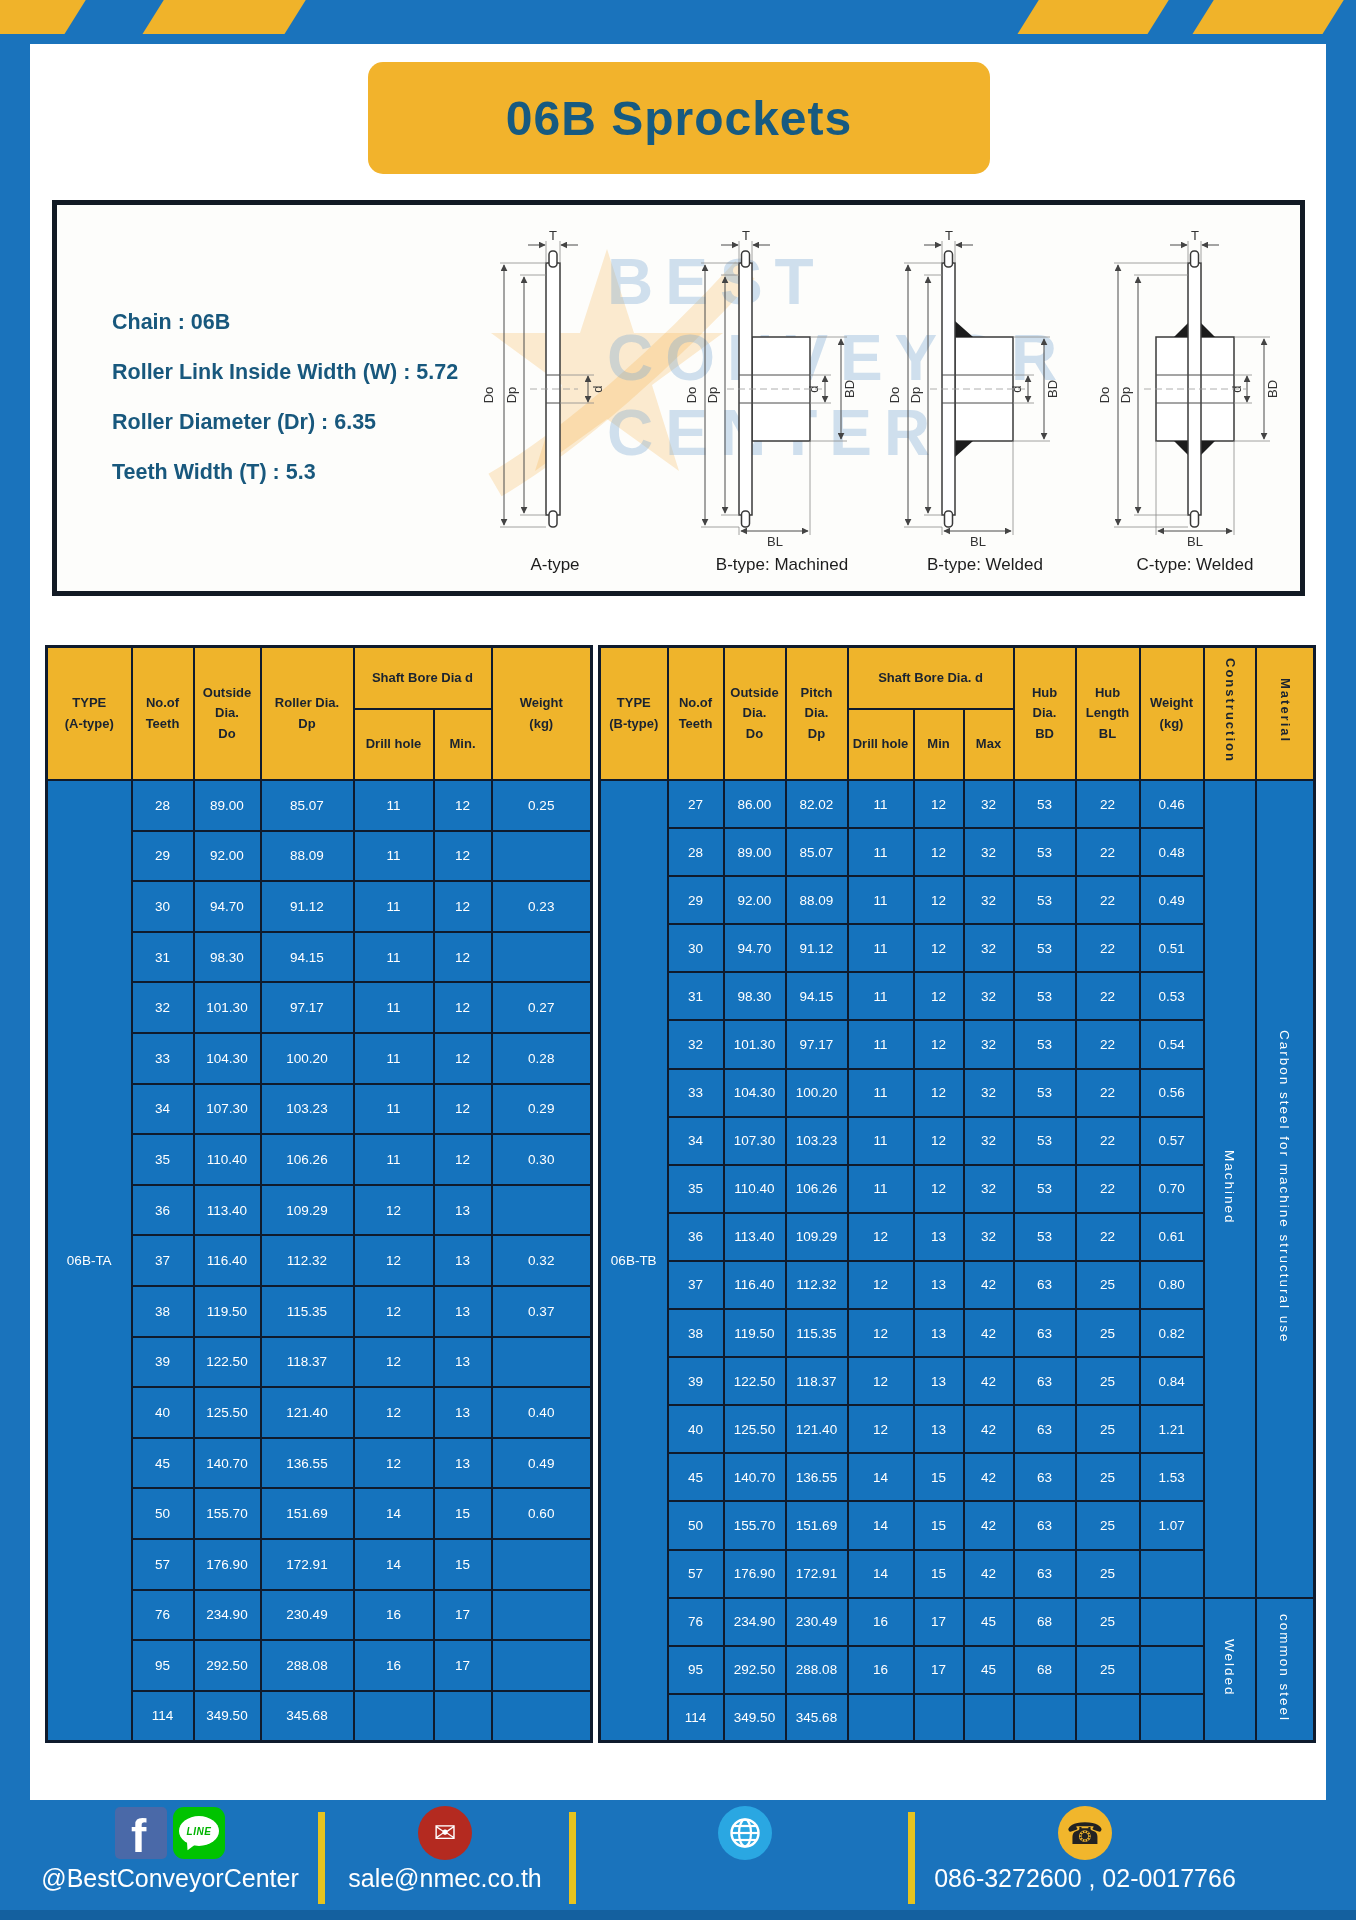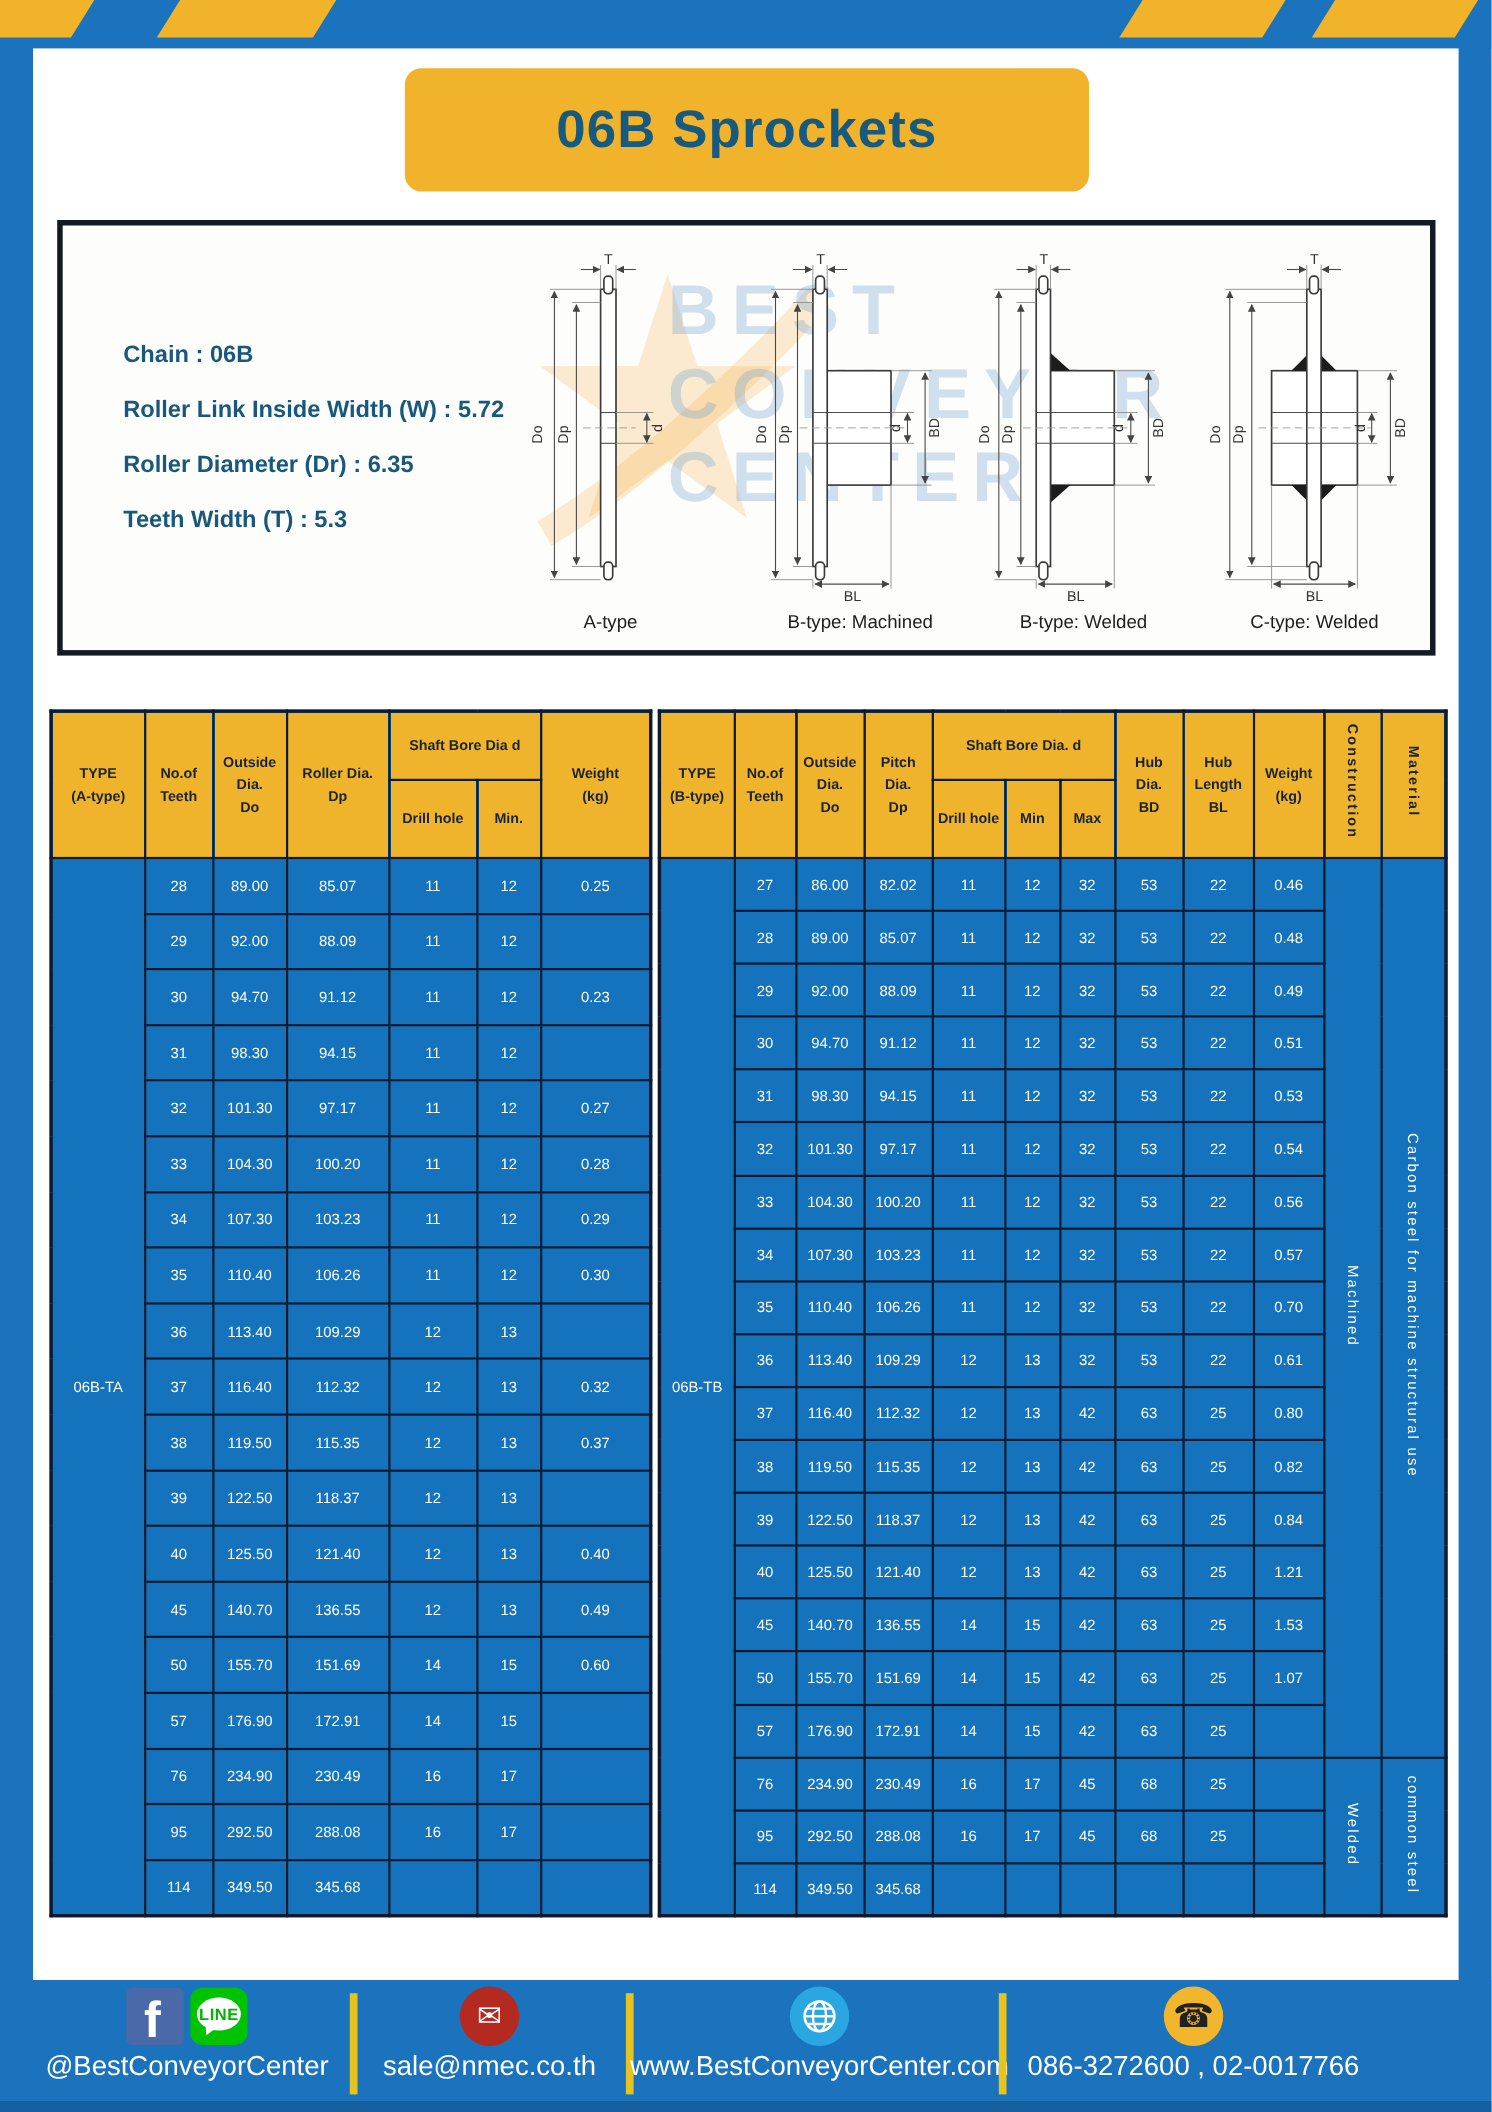"LINE" .line-bubble span { font-size: 15px -> 10px; font-style: none -> italic }
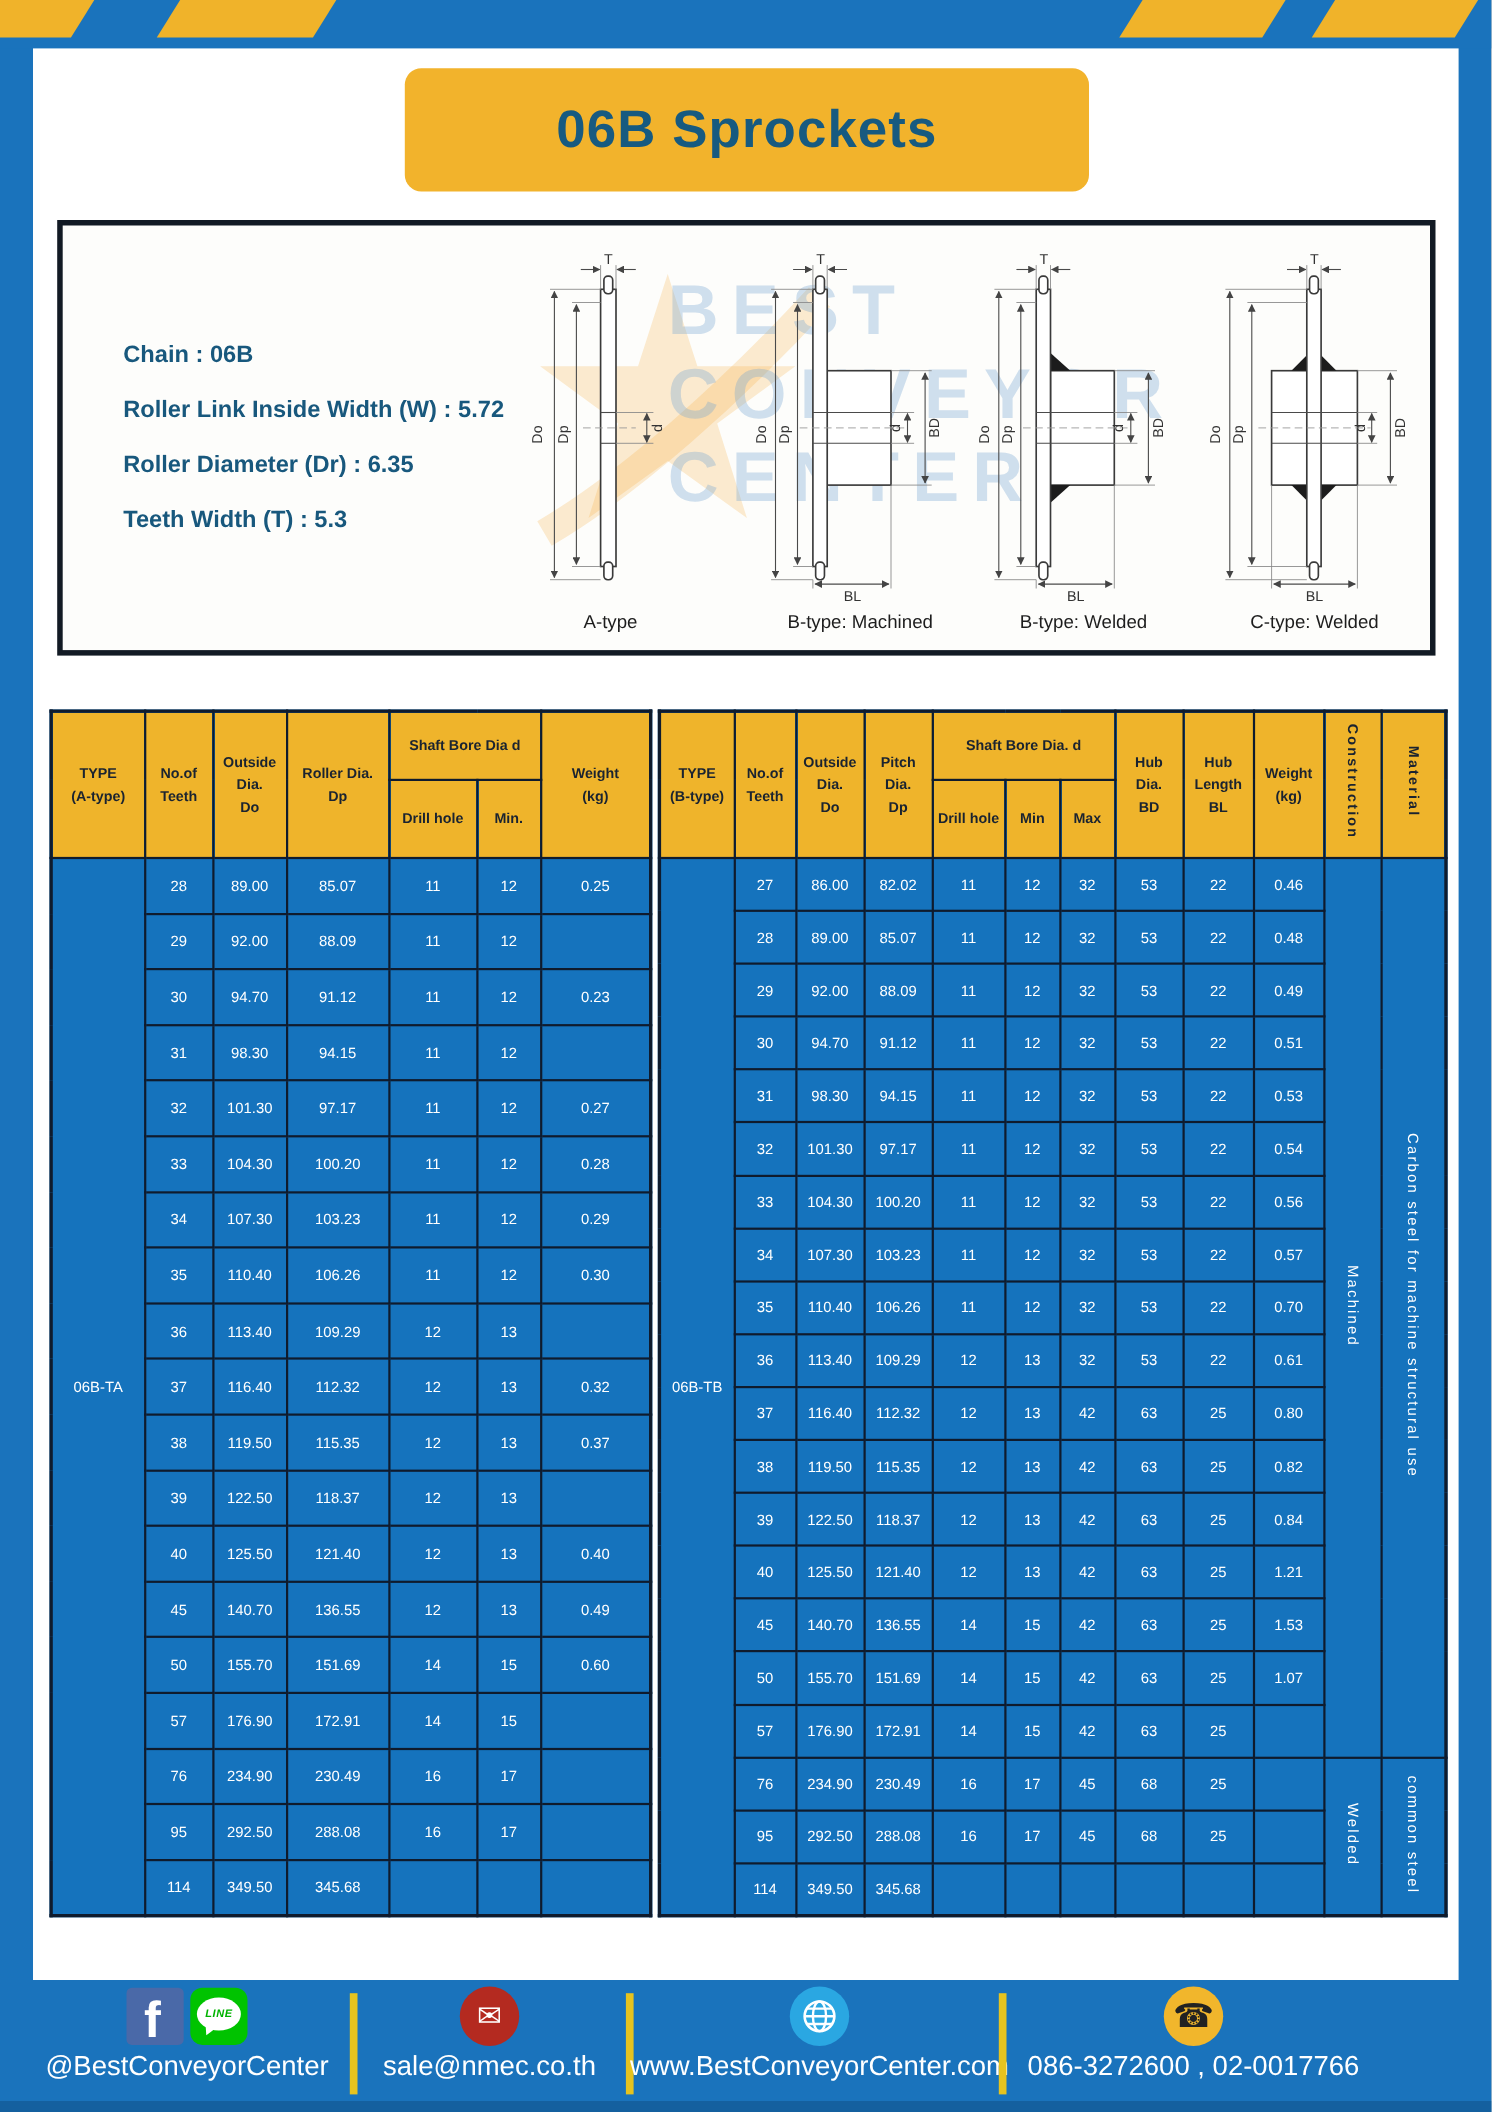"www.BestConveyorCenter.com" div.flabel { html: <div>www.BestConveyorCenter.com</div> -> none }
